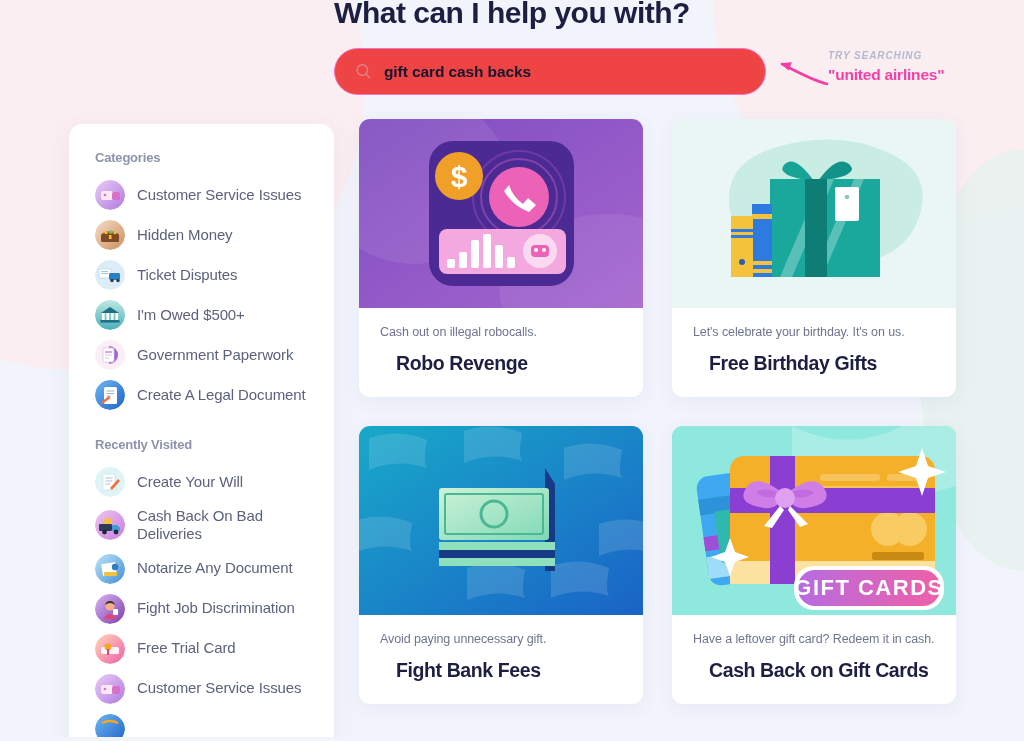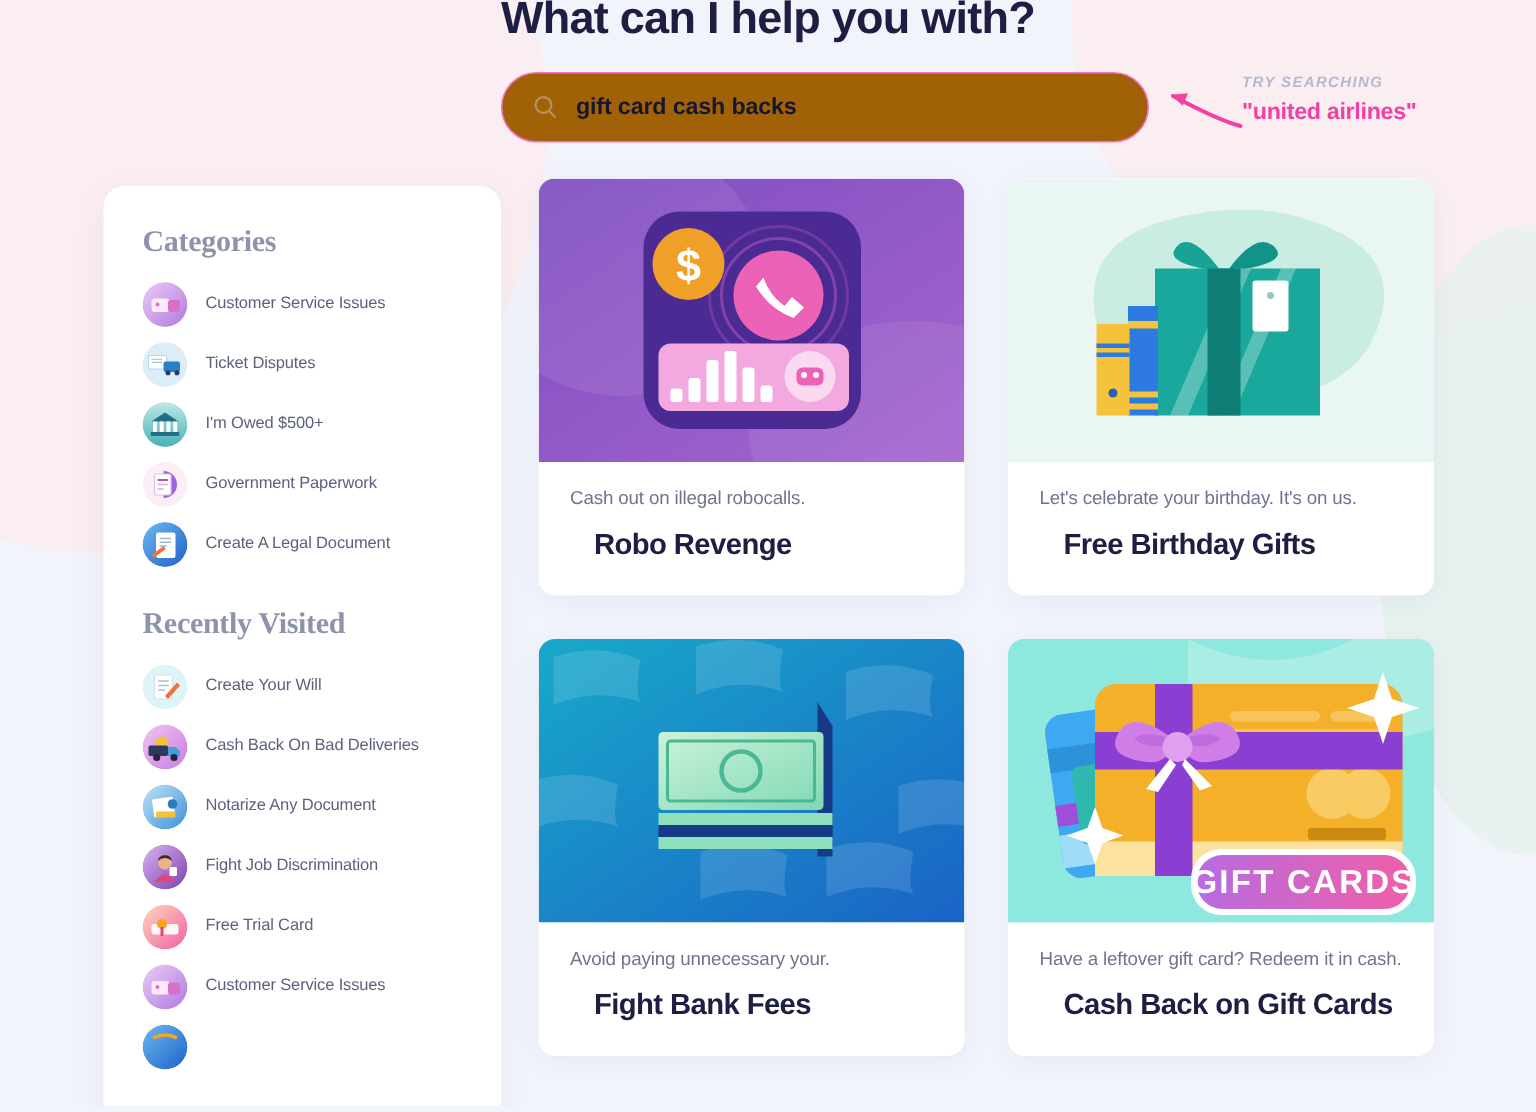"gift card cash backs" .searchbox { background: #a16207 -> #ef4444 }
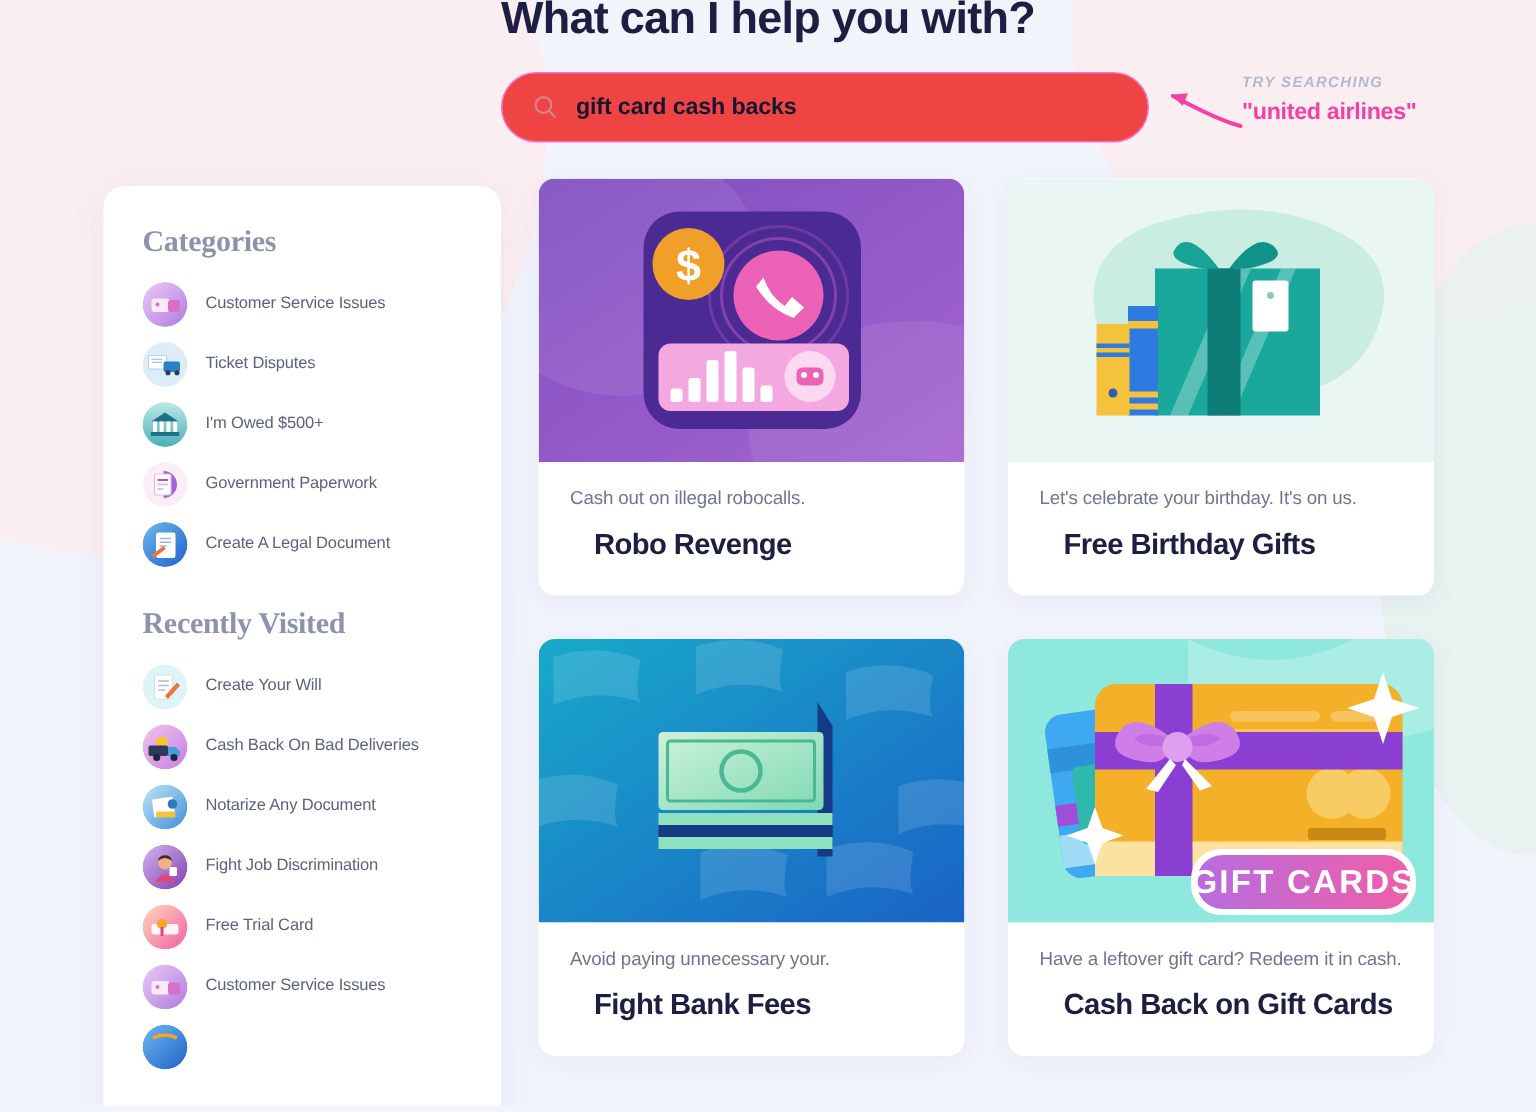"Categories" .side-title { font-family: Liberation Serif, serif -> none; font-size: 20px -> 13px }
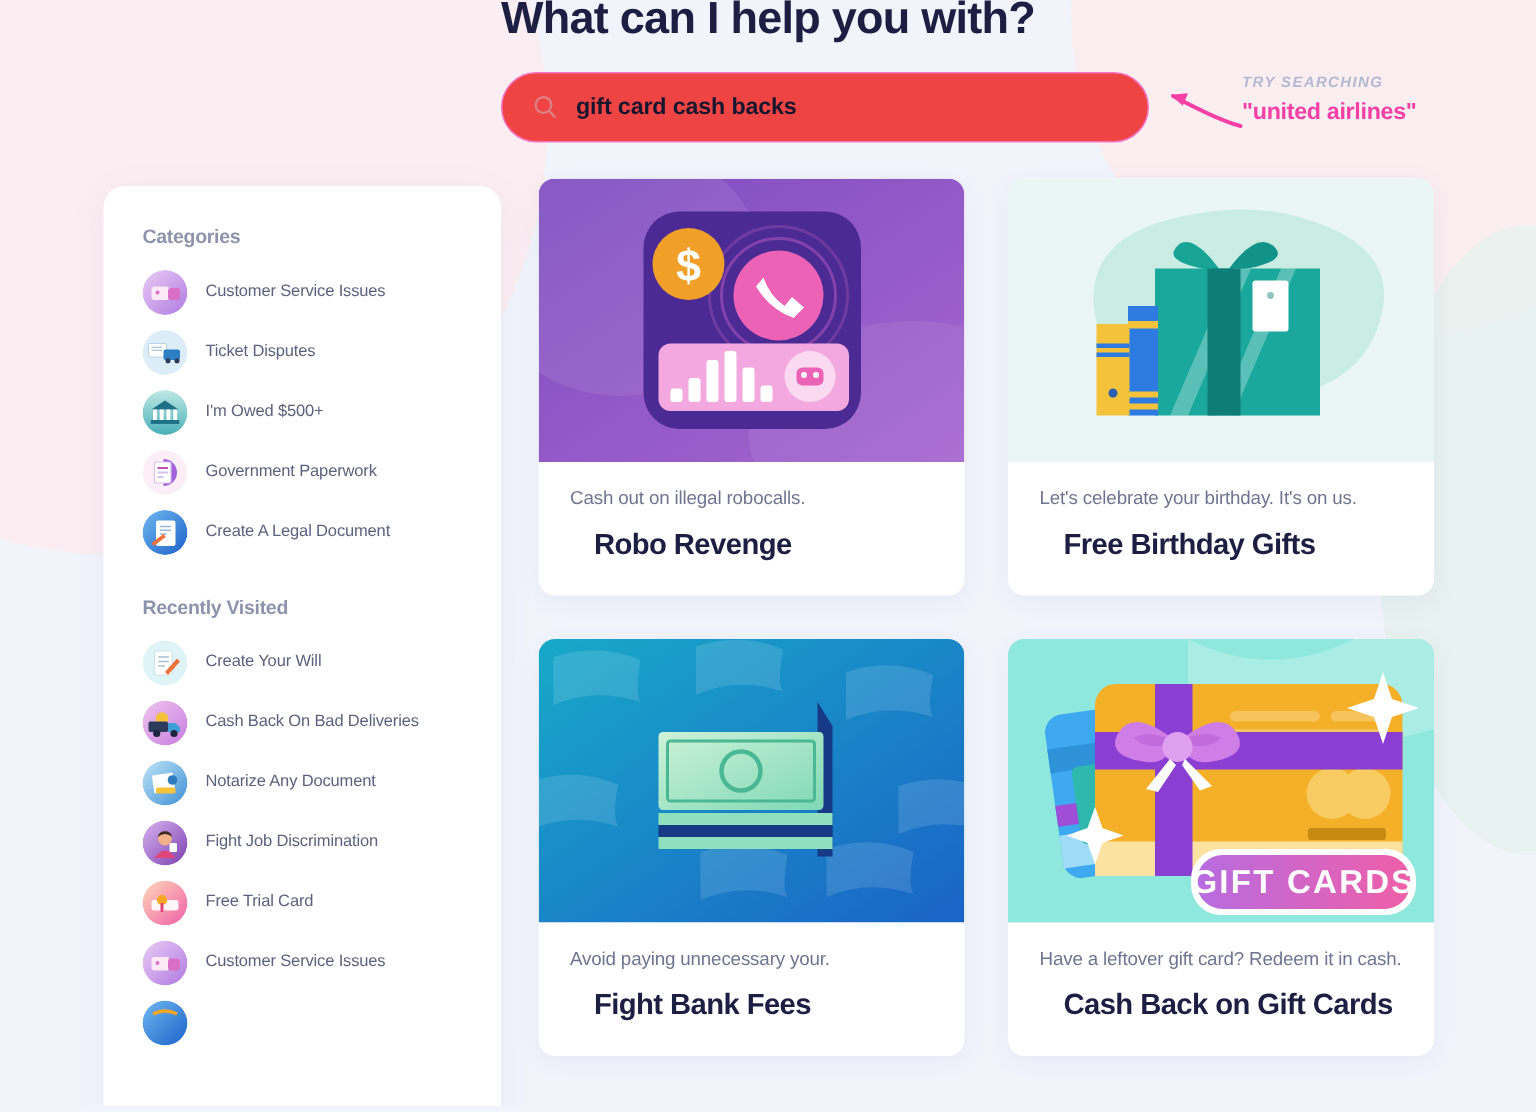"Customer Service Issues" .side-label { font-size: 11px -> 15px }
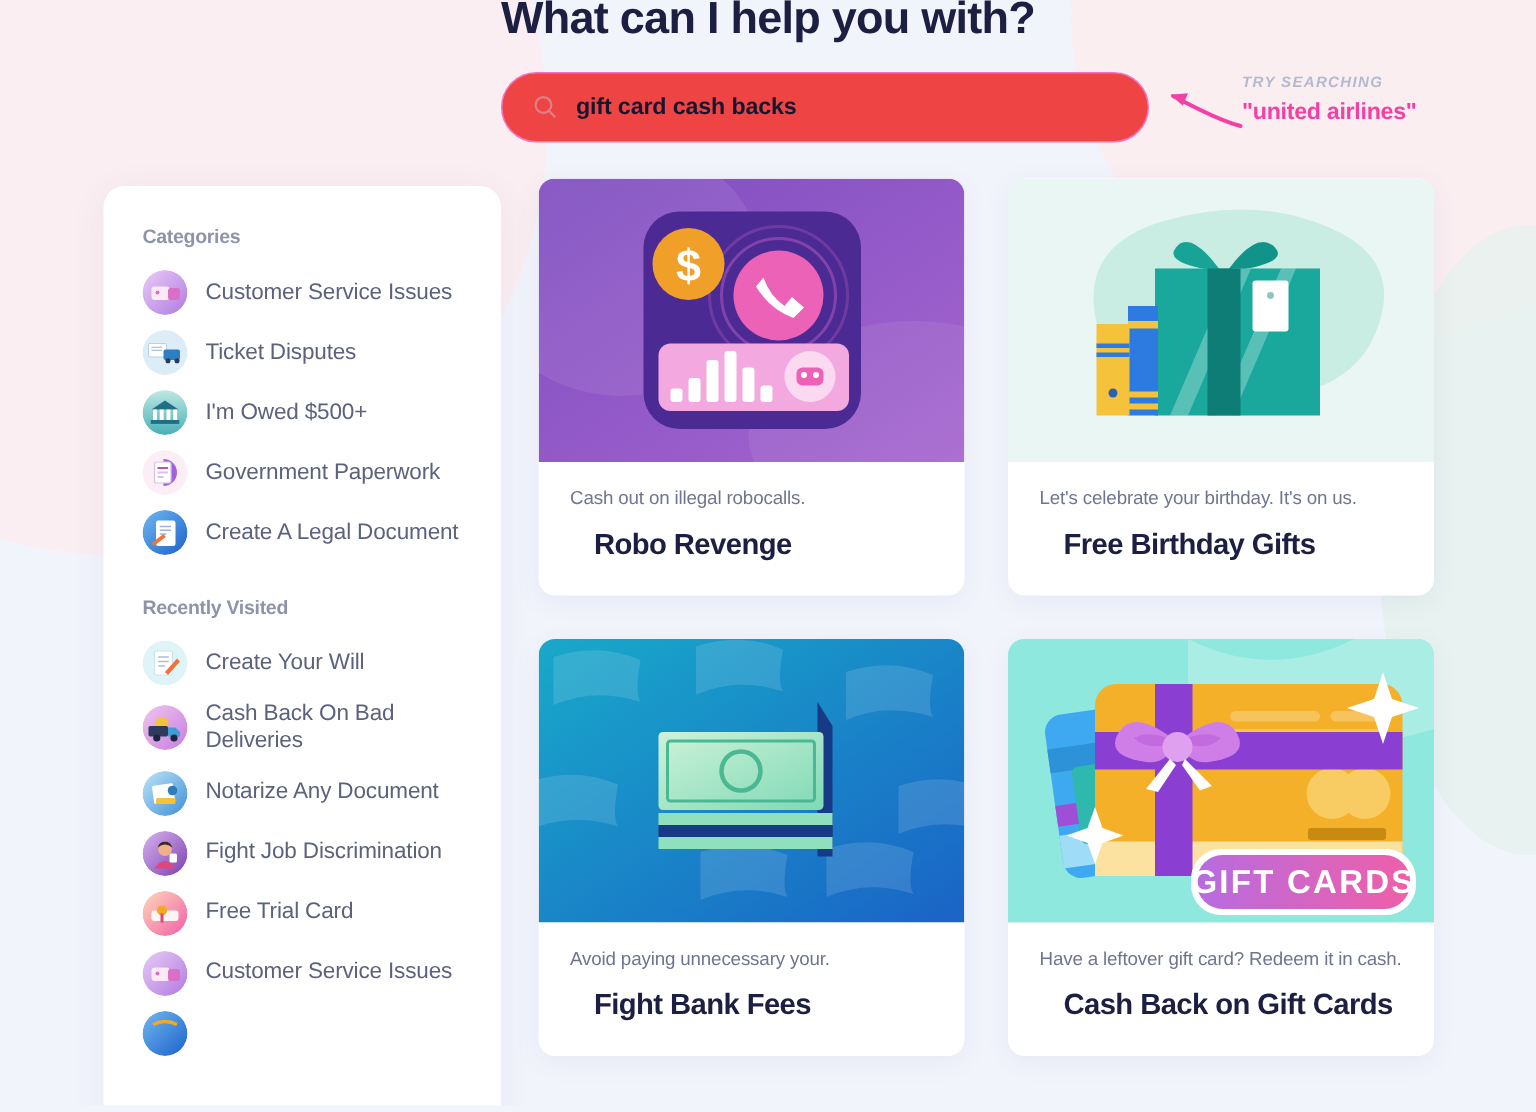"Hidden Money" div.side-item { html: none -> <div> <svg> <defs> <linearGradient> <stop></stop> <stop></stop> </linearGradient> </defs> <circle></circle> <rect></rect> <path></path> <circle></circle> <circle></circle> <circle></circle> <rect></rect> </svg> <span>Hidden Money</span> </div> }
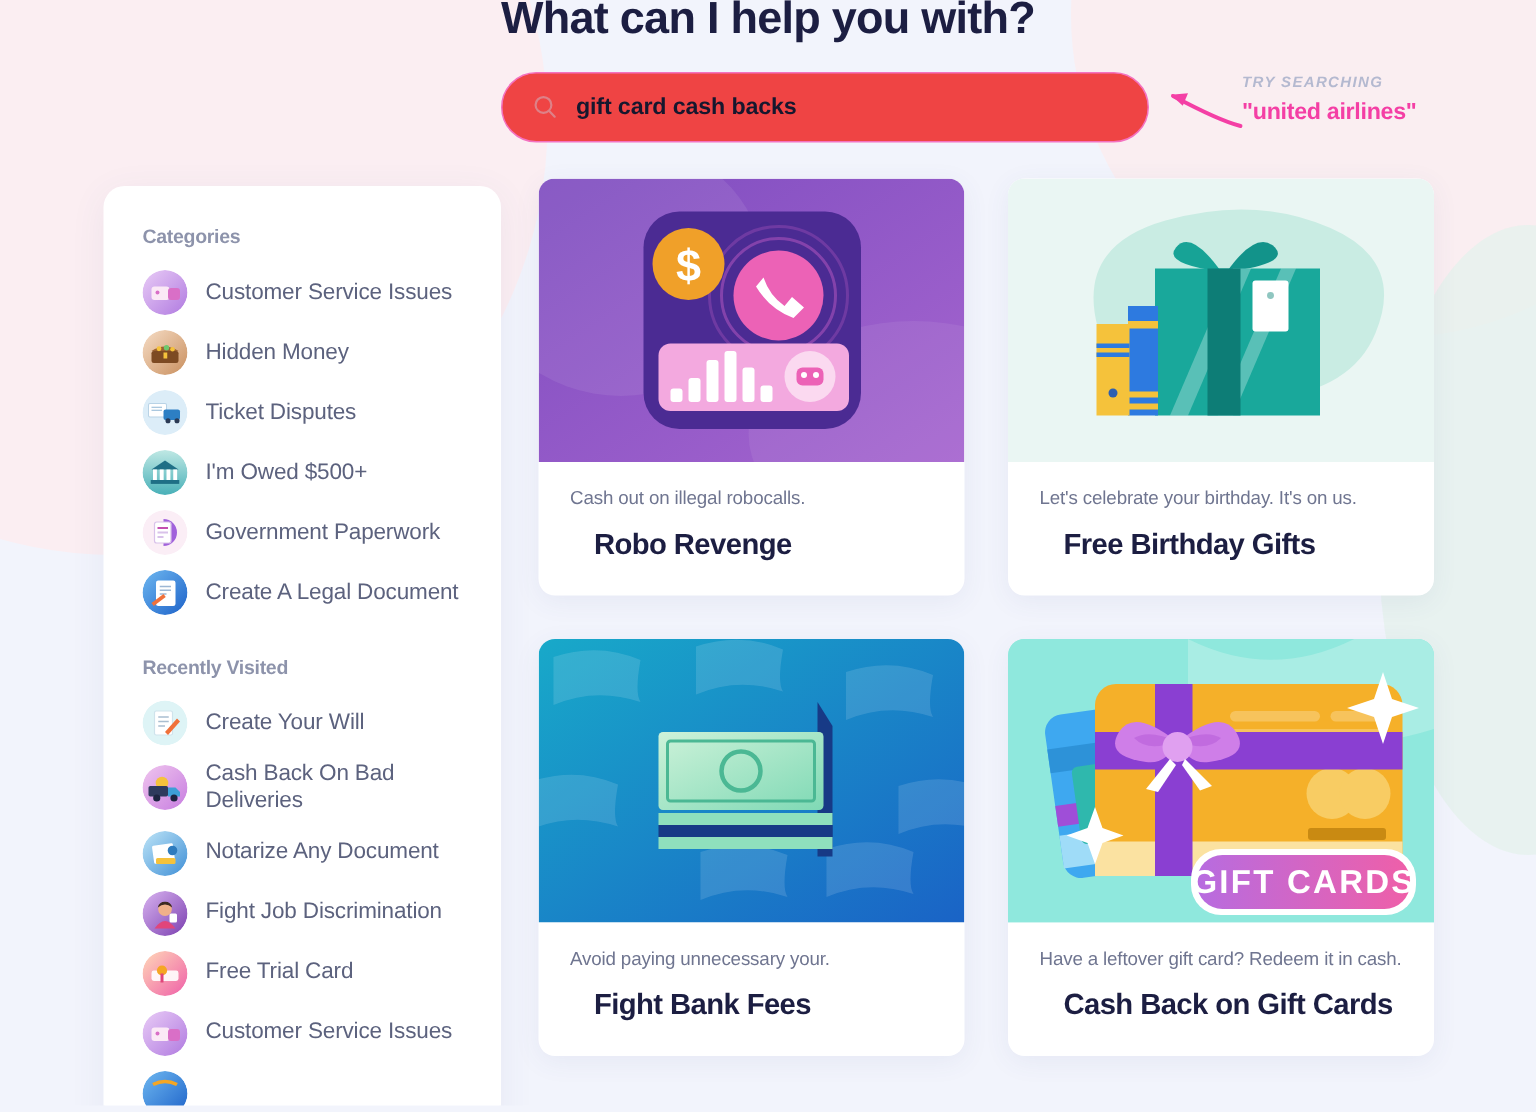"Avoid paying unnecessary your." div.card-sub { text: your -> gift }
